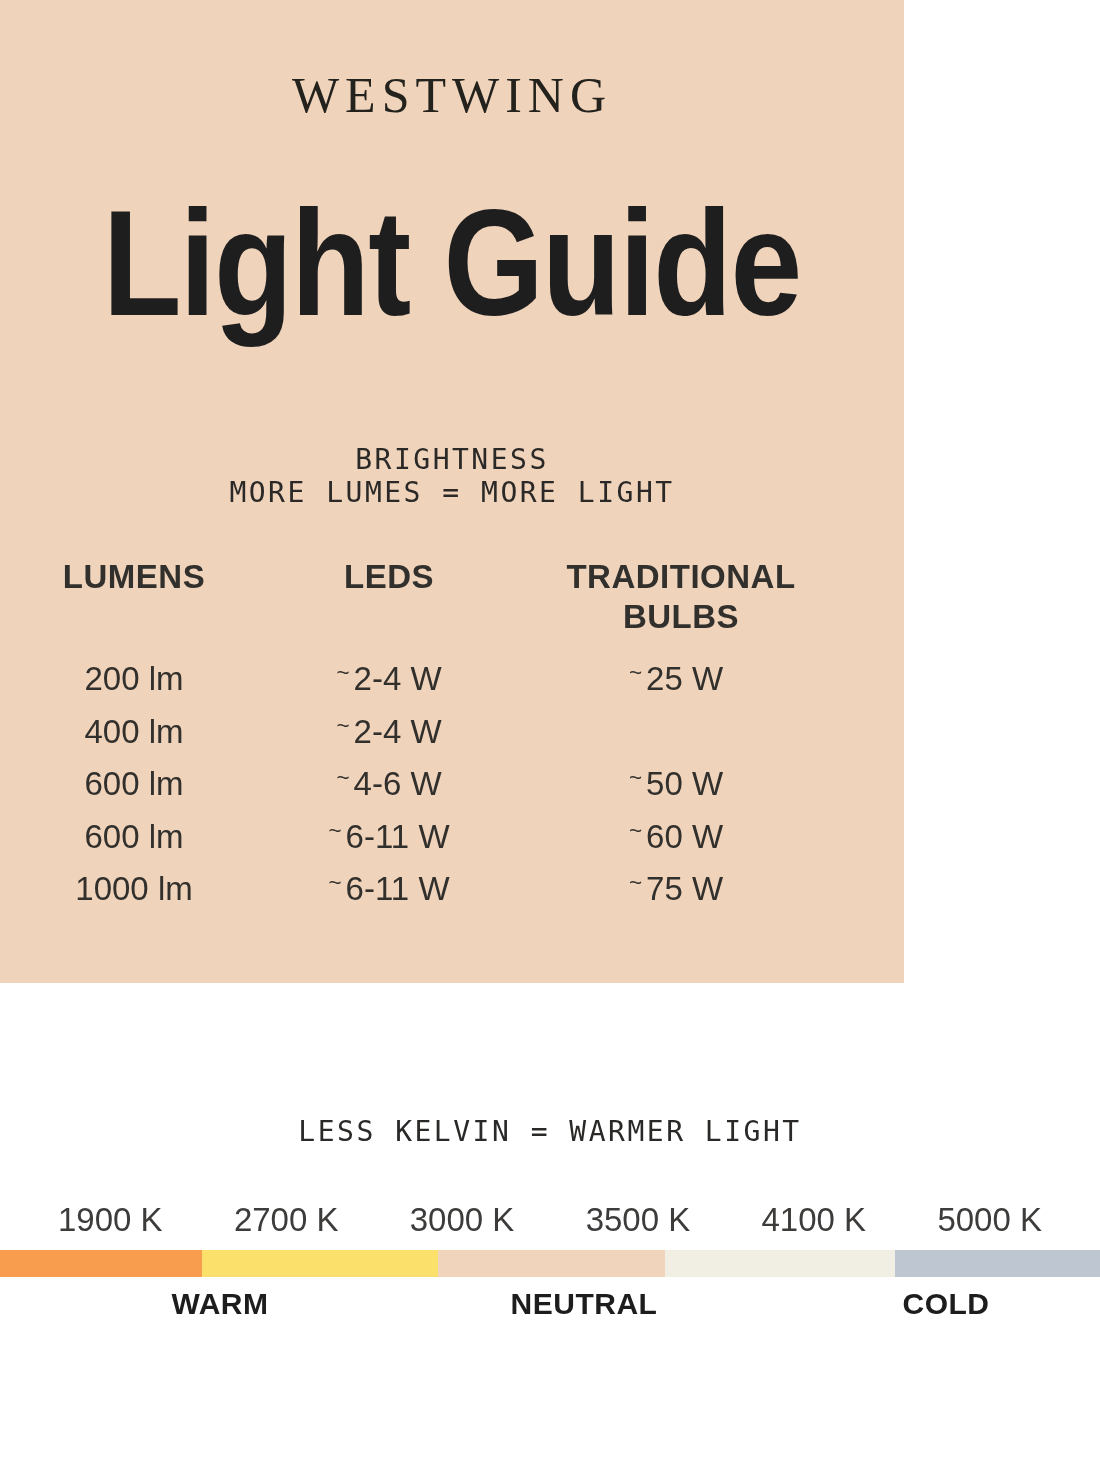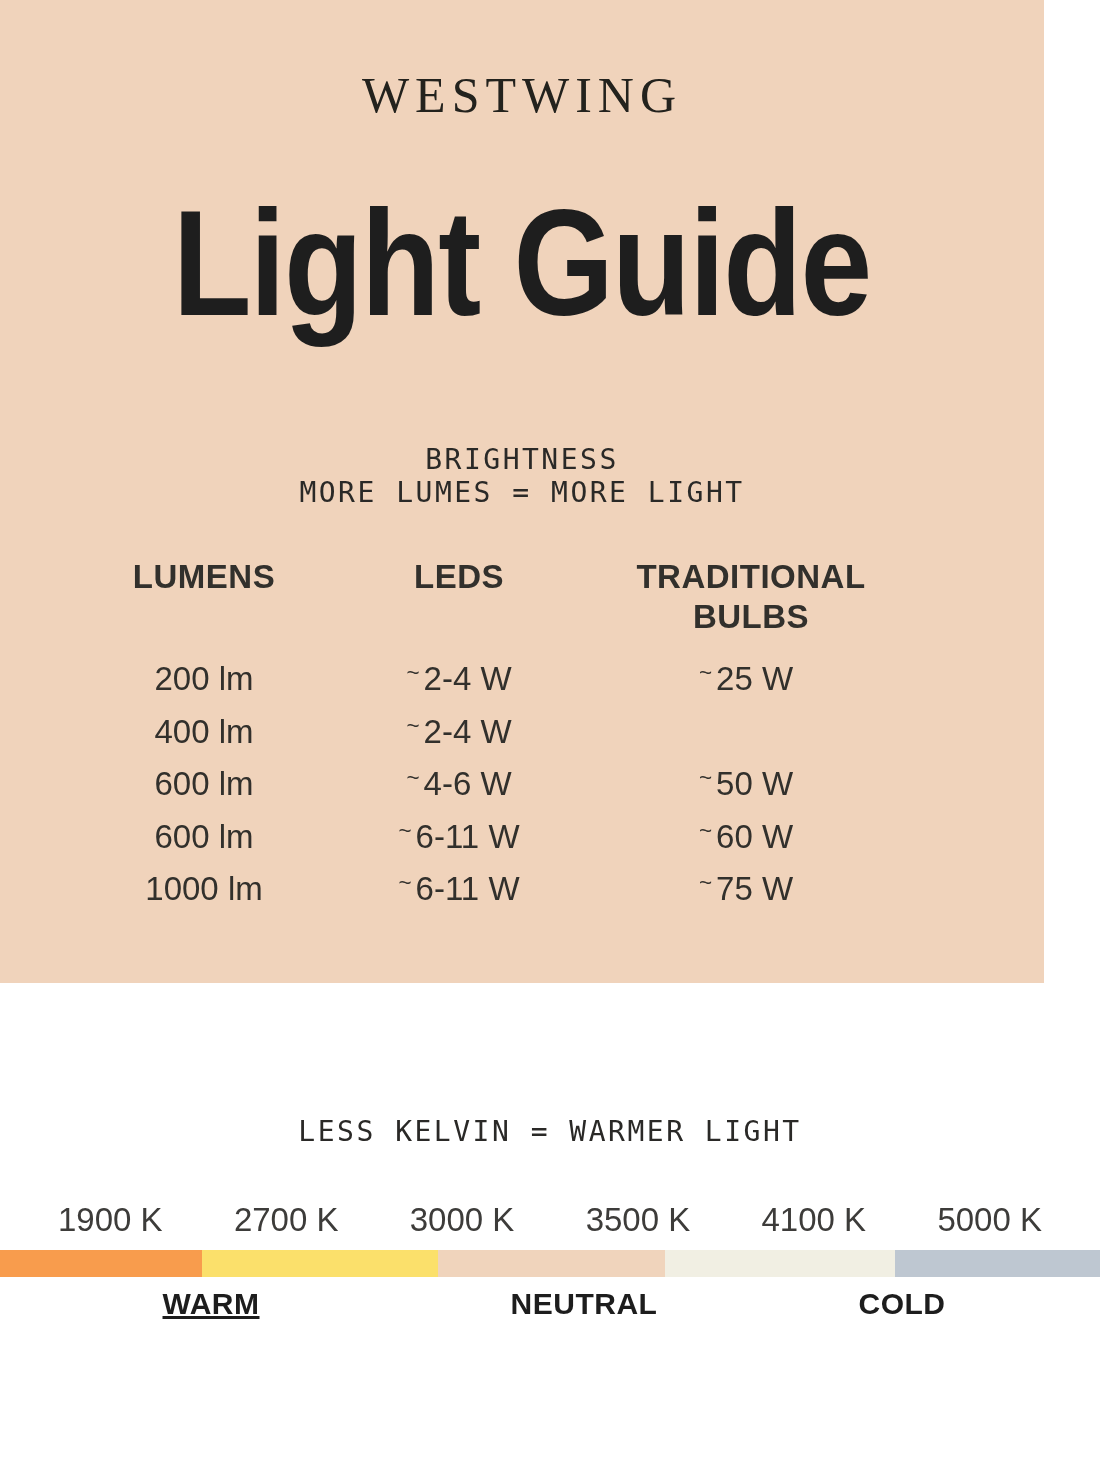"WESTWING" .top-section { width: 1044px -> 904px }
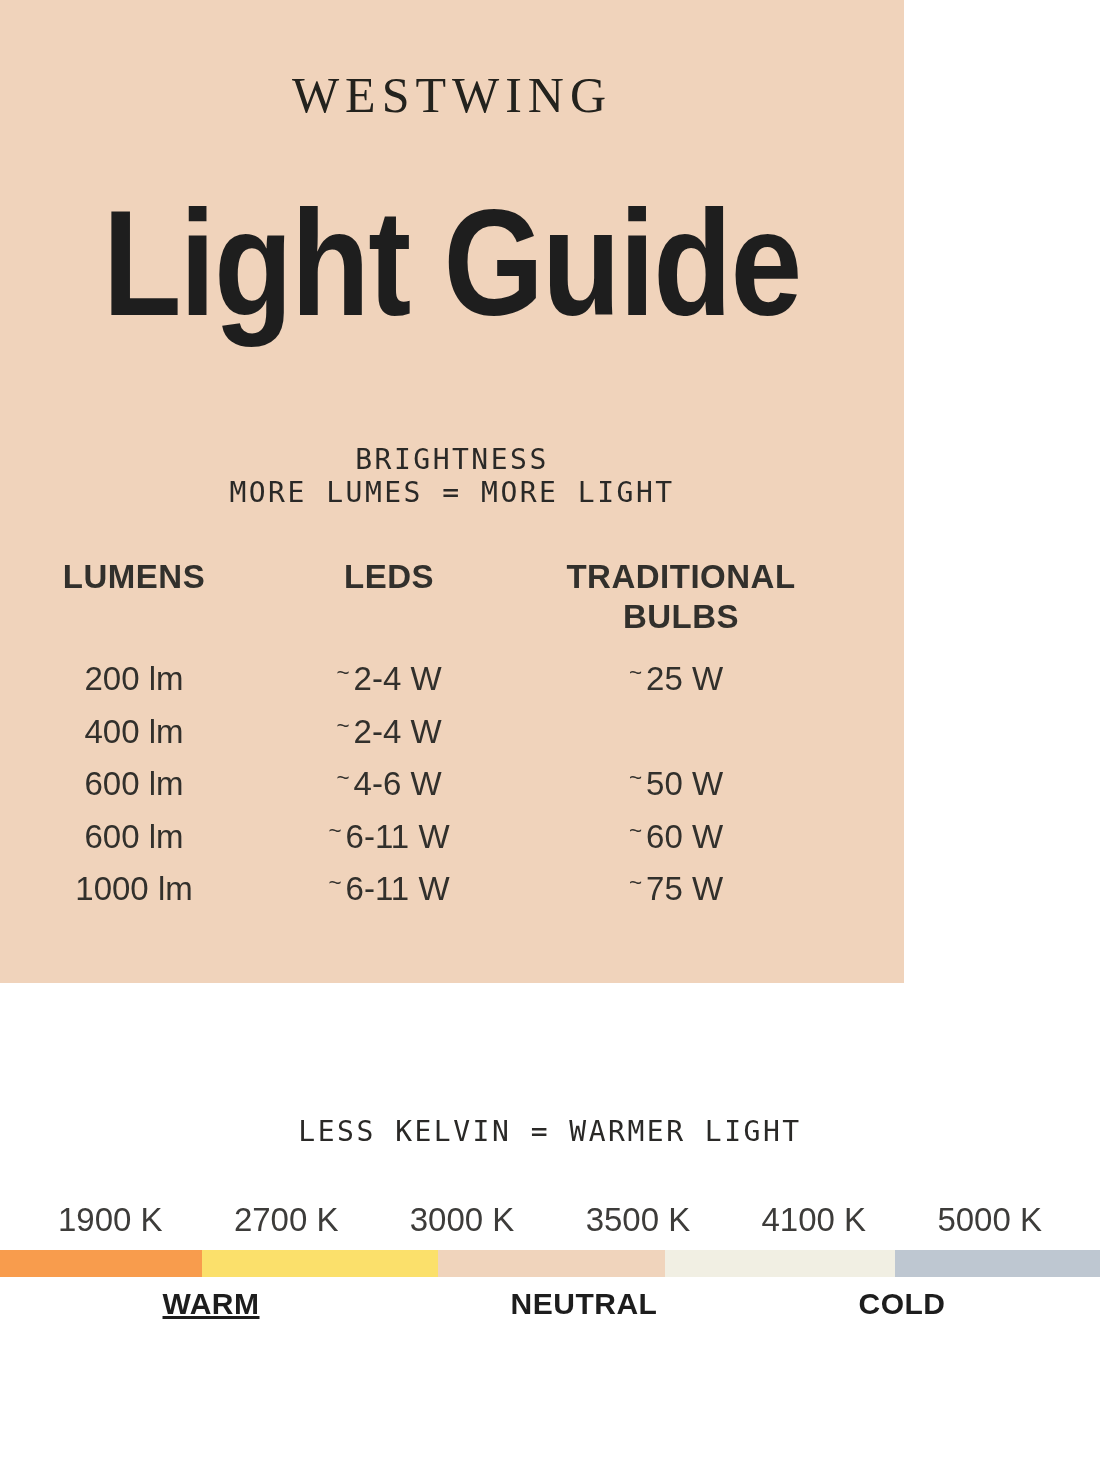"WARM" .zone-warm { left: 211px -> 220px; text-decoration: underline -> none }
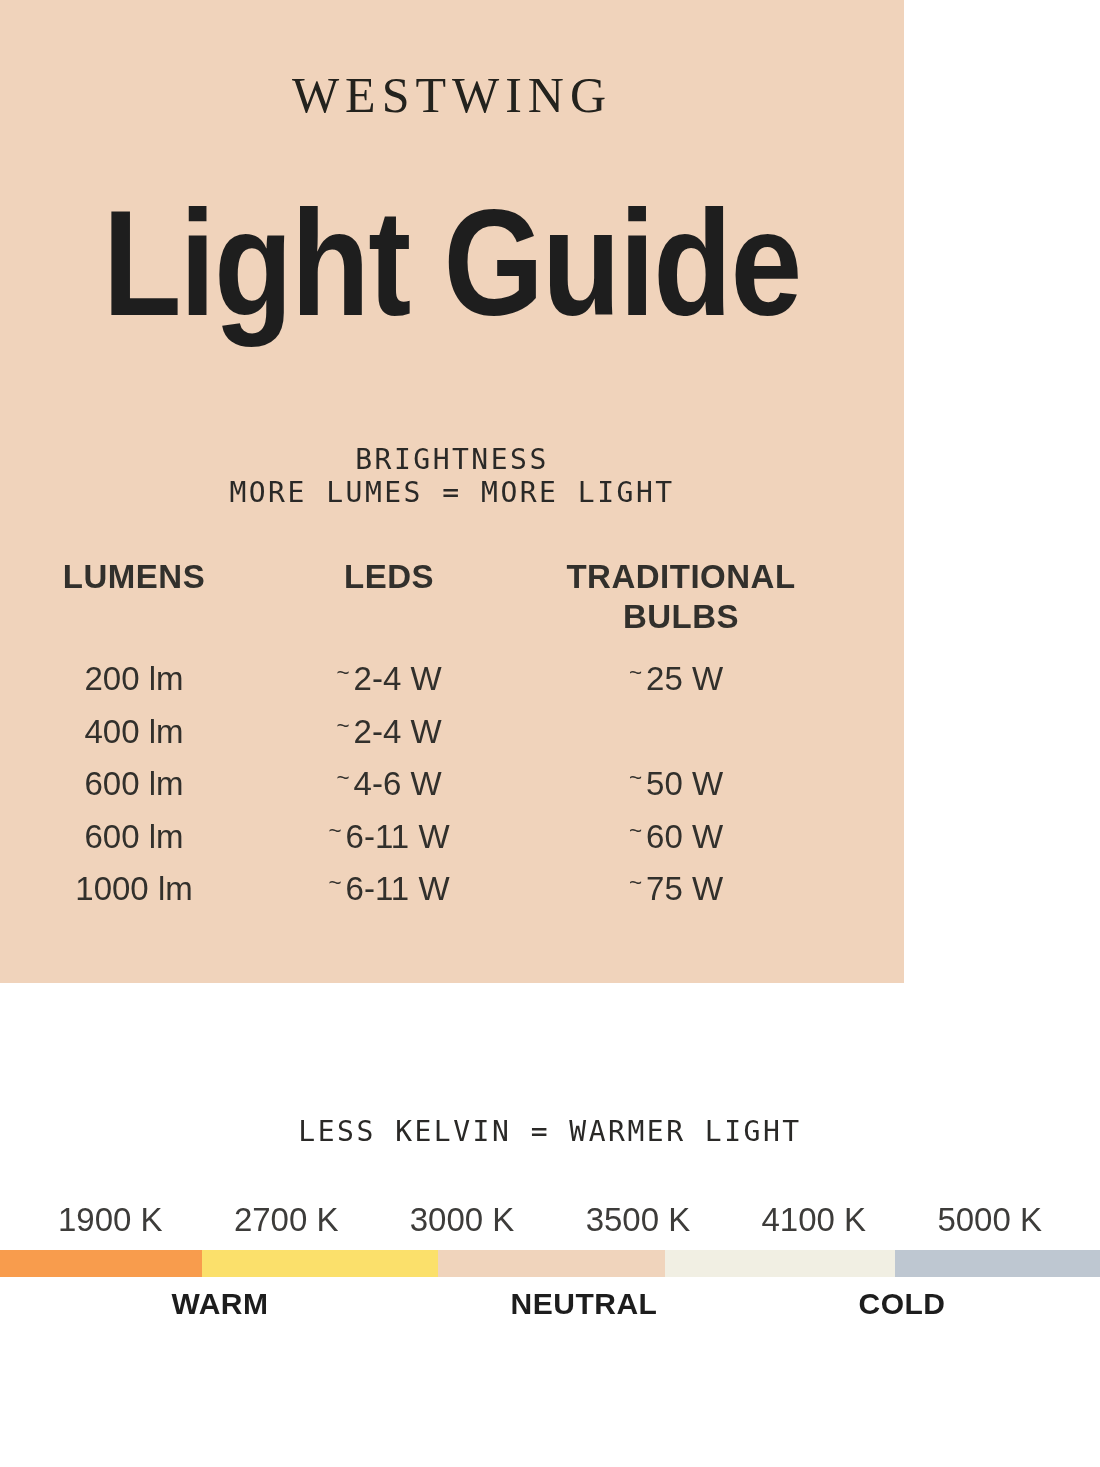"COLD" .zone-cold { left: 902px -> 946px }
